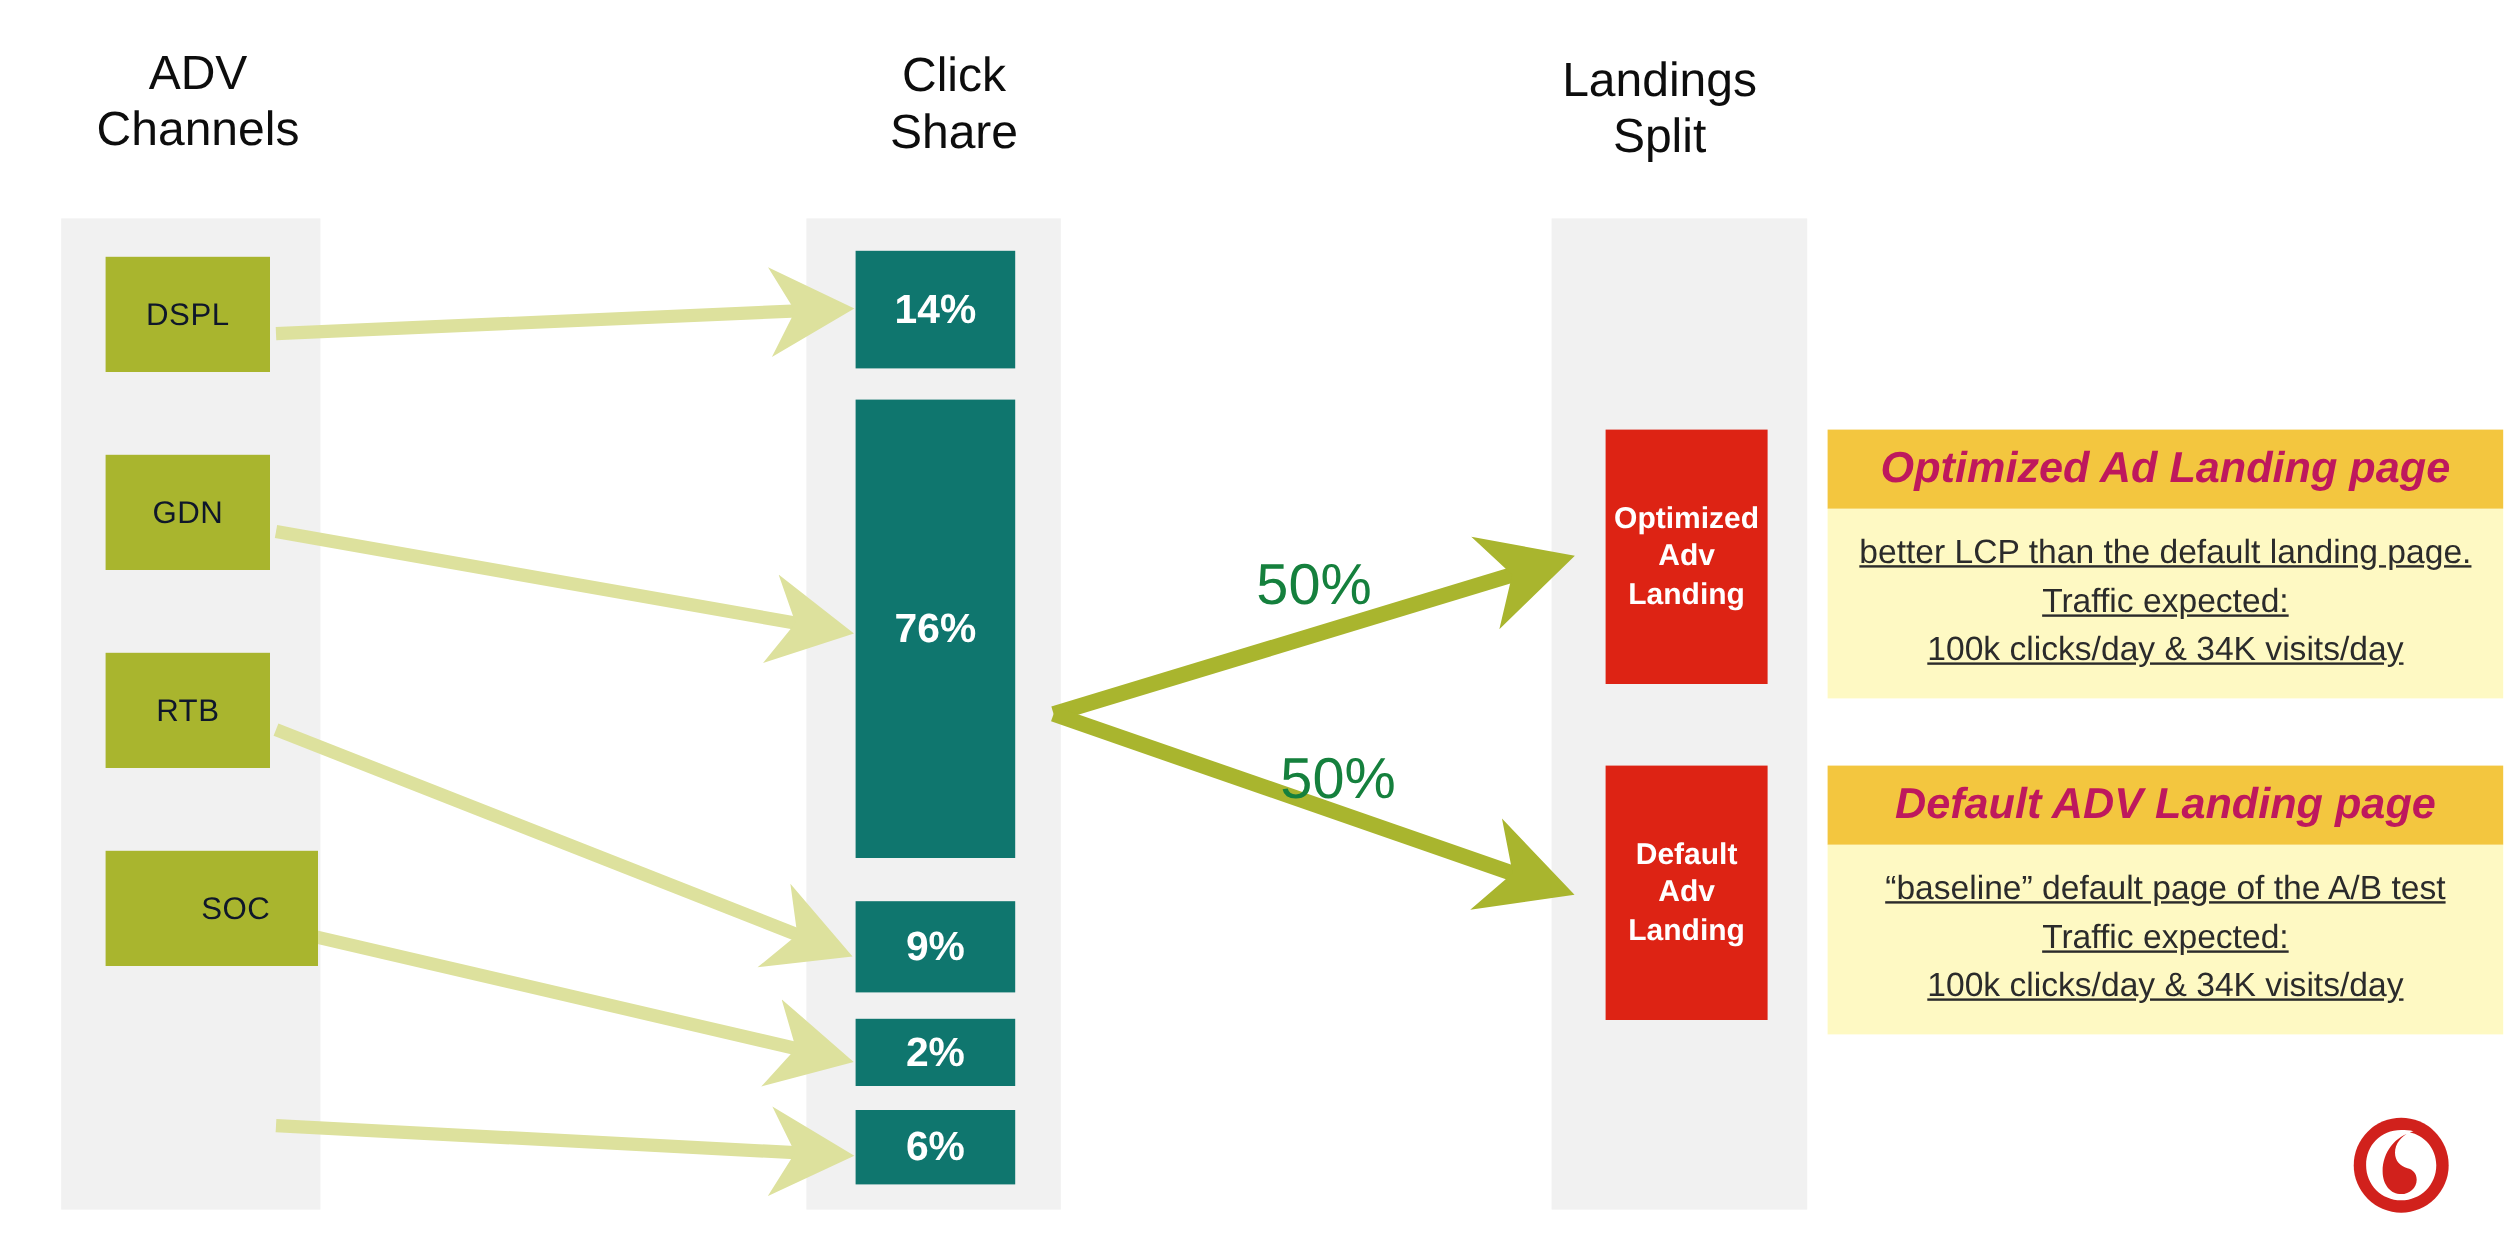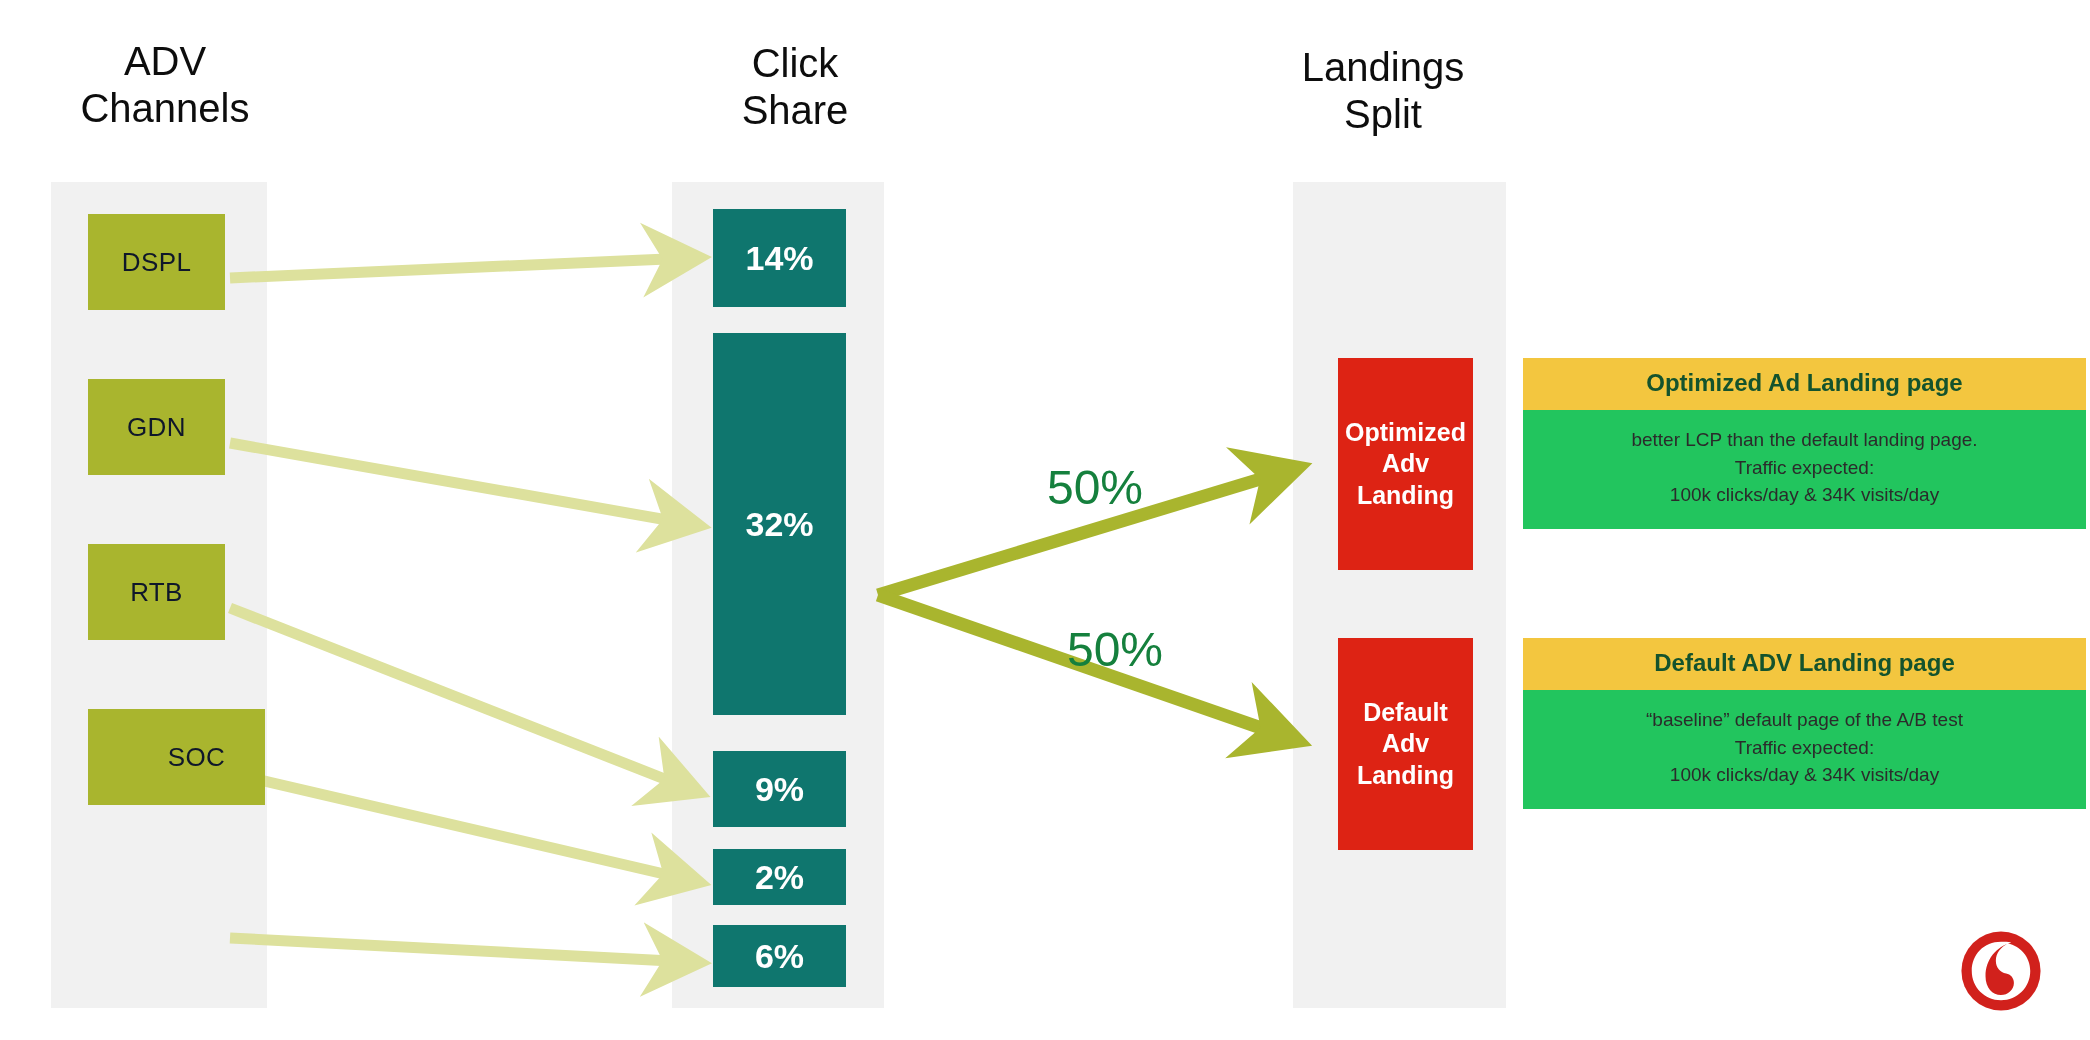"Optimized Ad Landing page" .info-card-title { color: #14532d -> #be185d; font-size: 24px -> 36px; font-style: none -> italic }
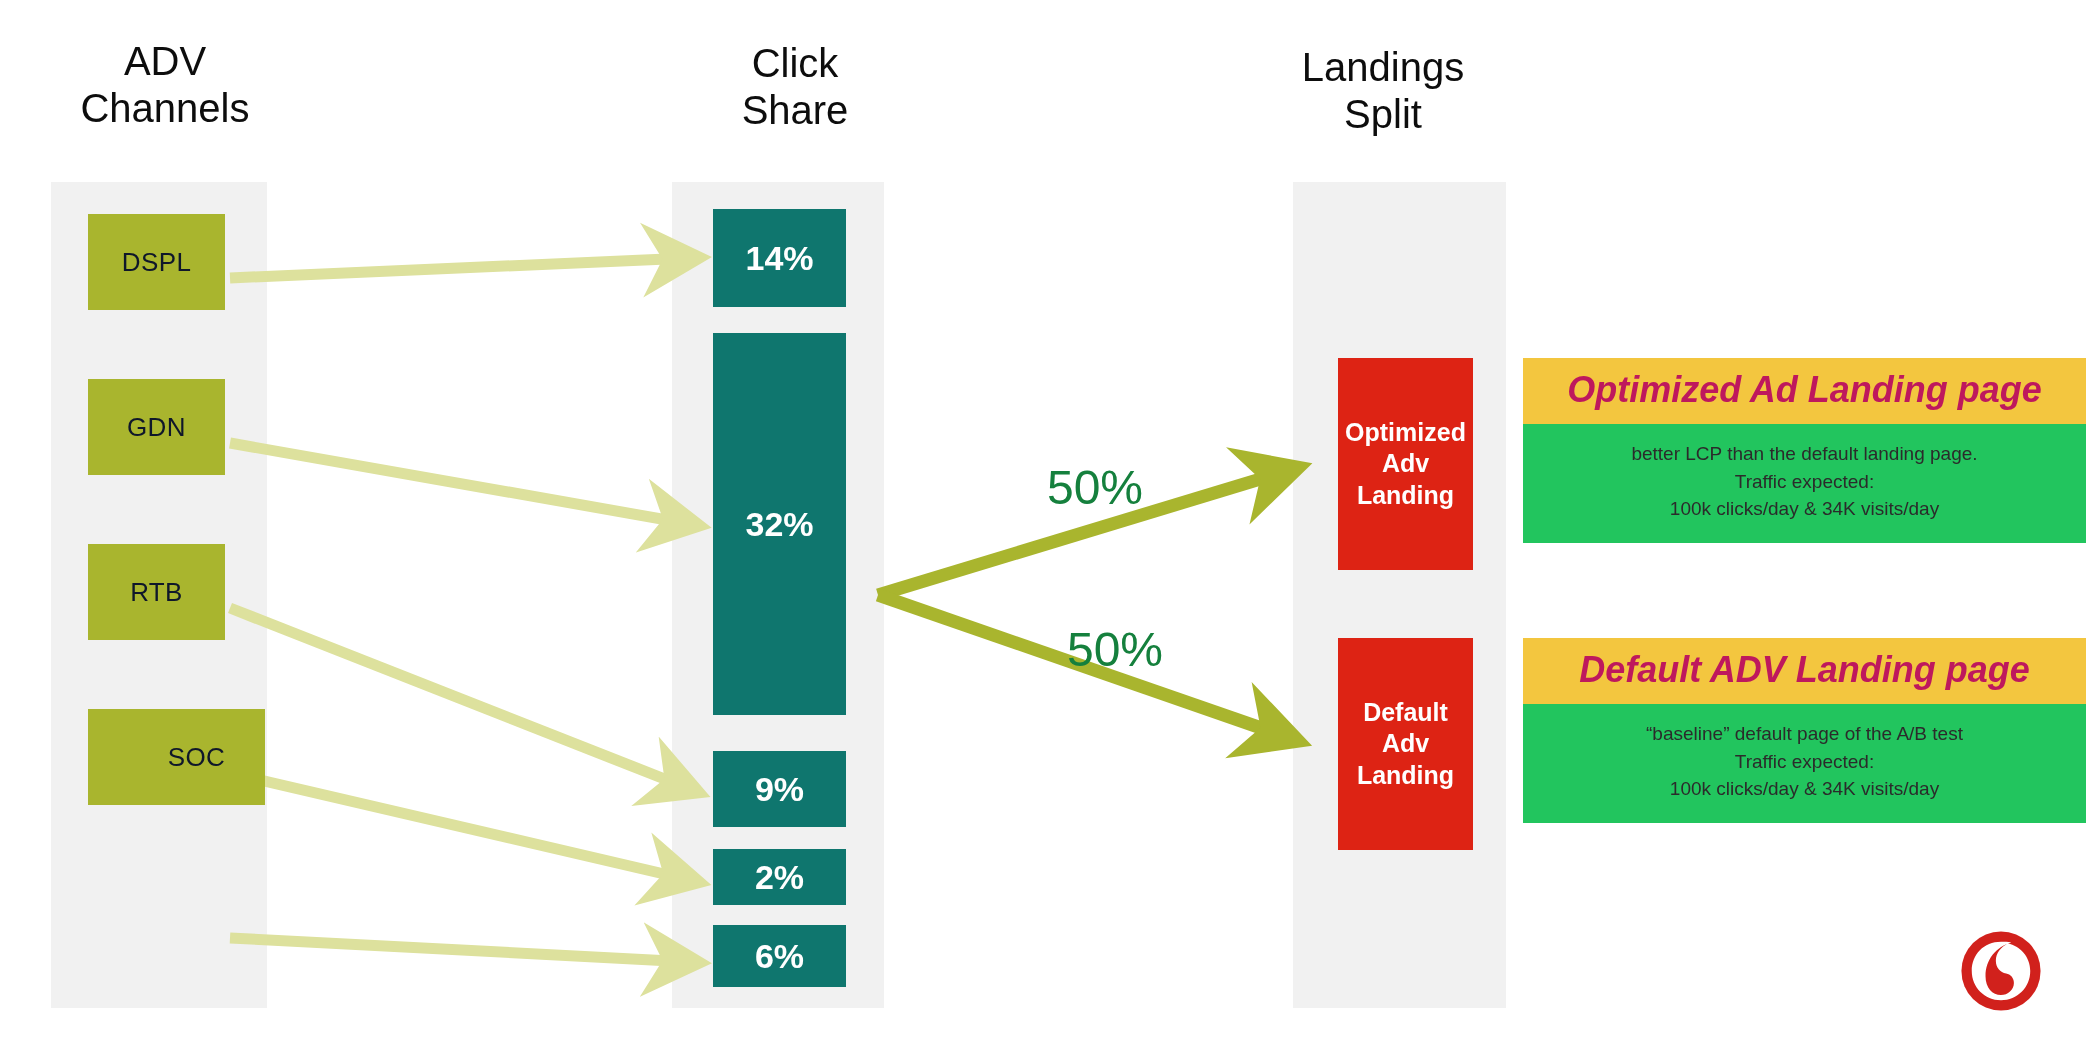"better LCP than the default" .info-card-body { background: #22c55e -> #fef9c3; font-size: 19px -> 28px; text-decoration: none -> underline }
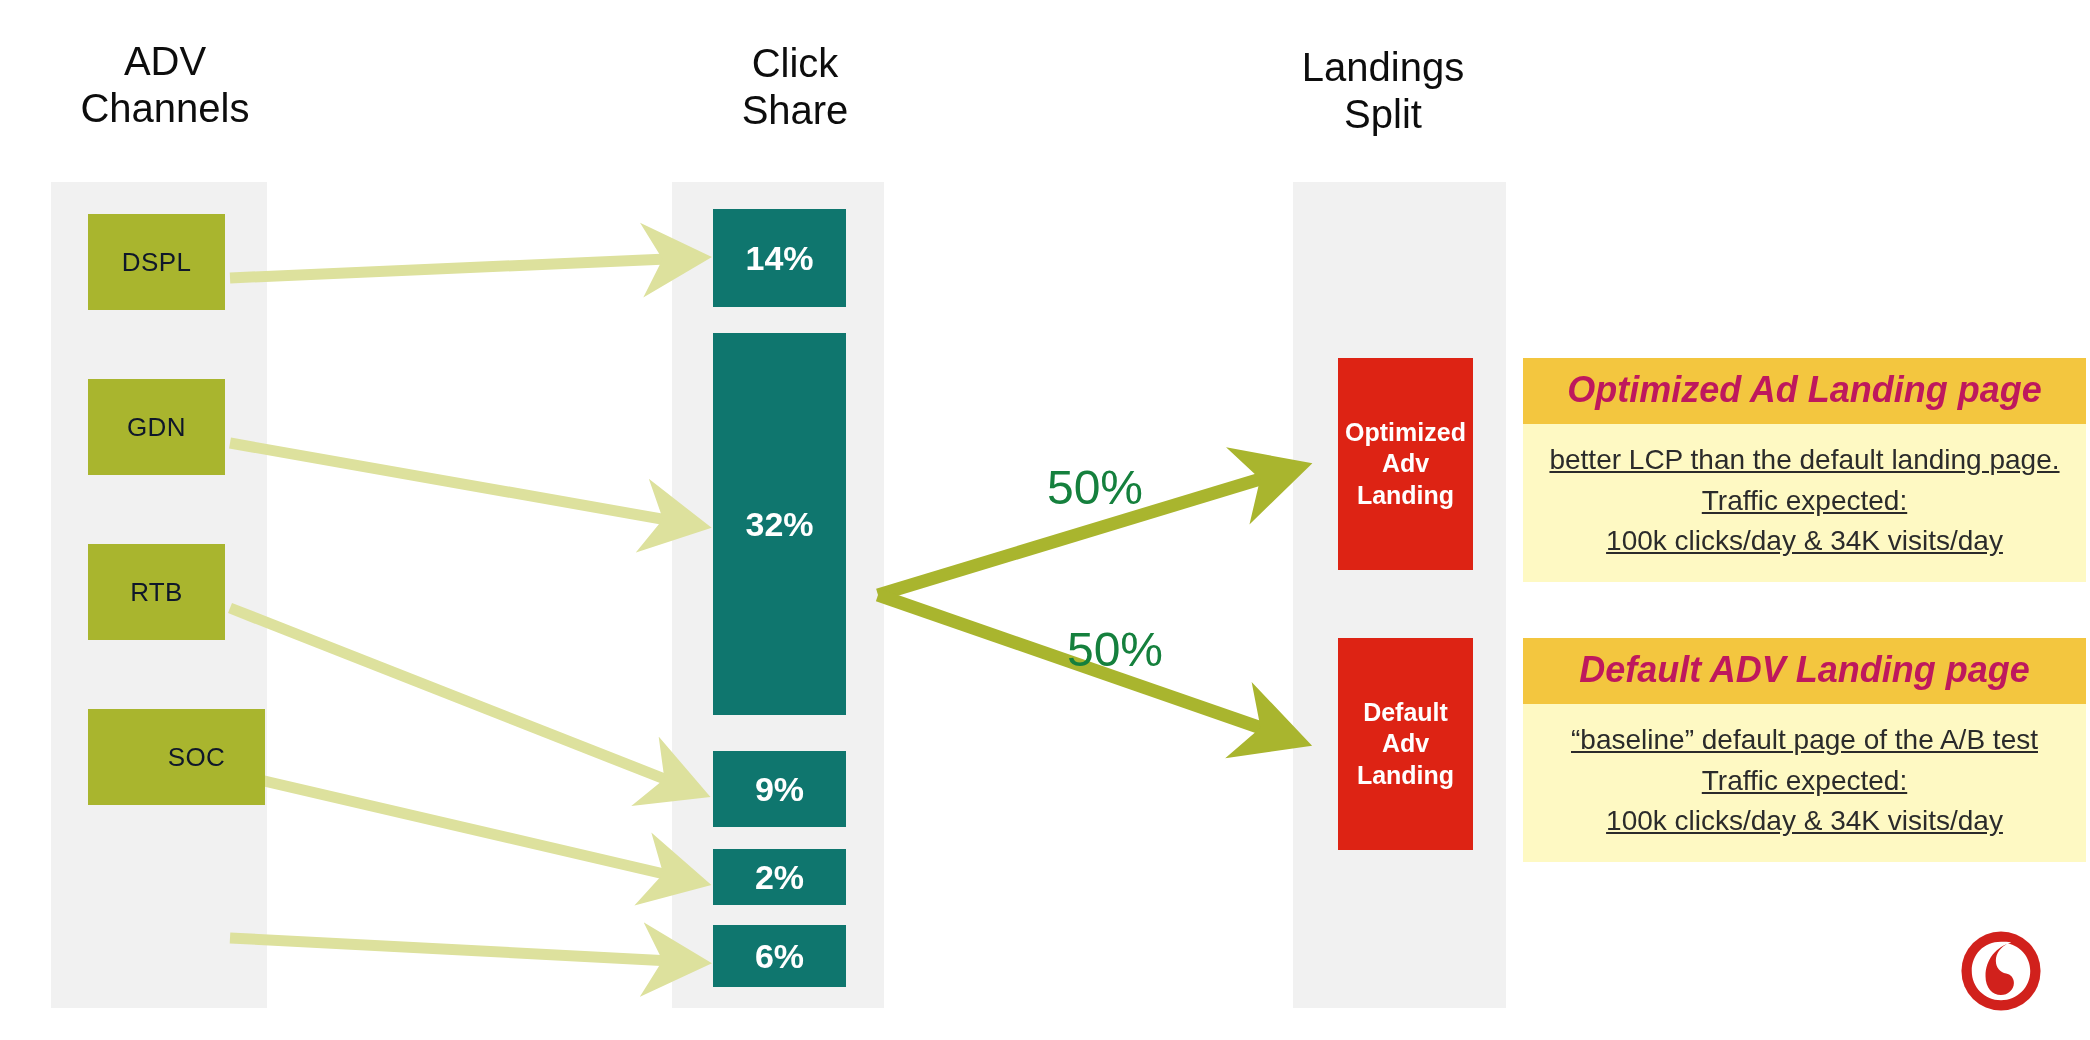"32%" span { text: 32% -> 76% }
